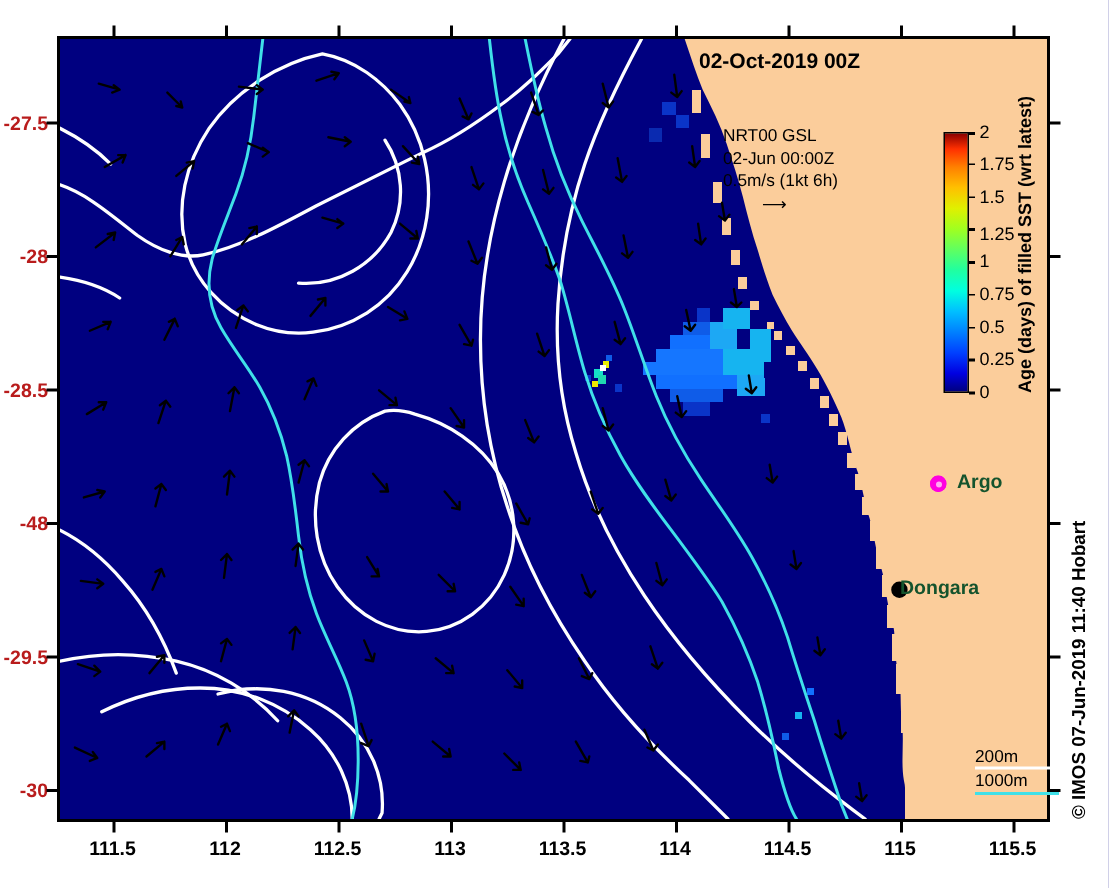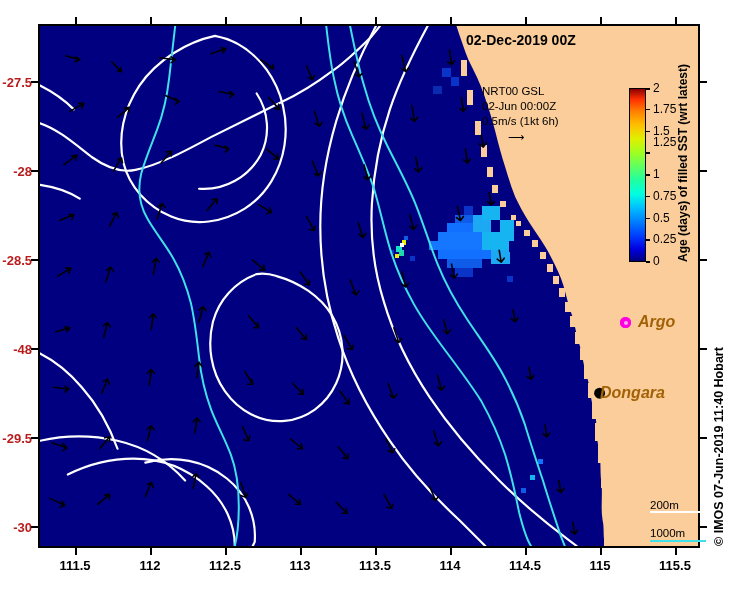"02-Dec-2019 00Z" div { text: 02-Dec-2019 -> 02-Oct-2019 }
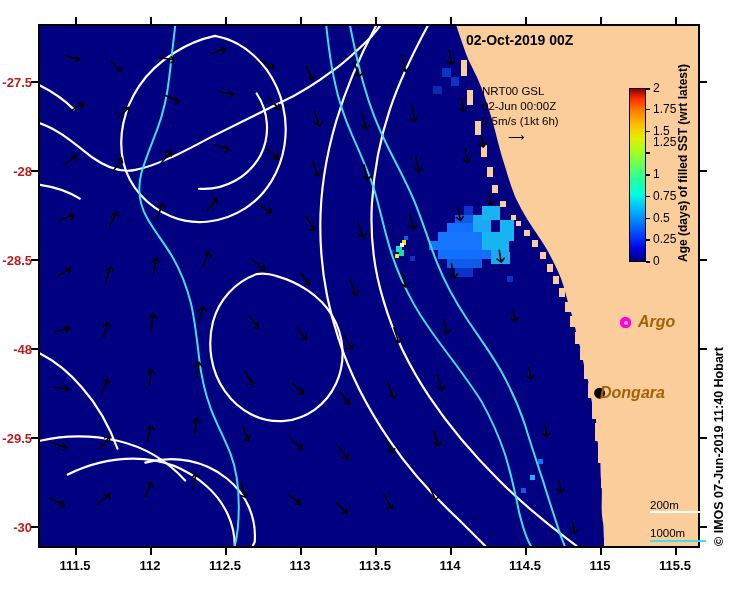"1.25" div.cbtlab { top: 54px -> 68px }
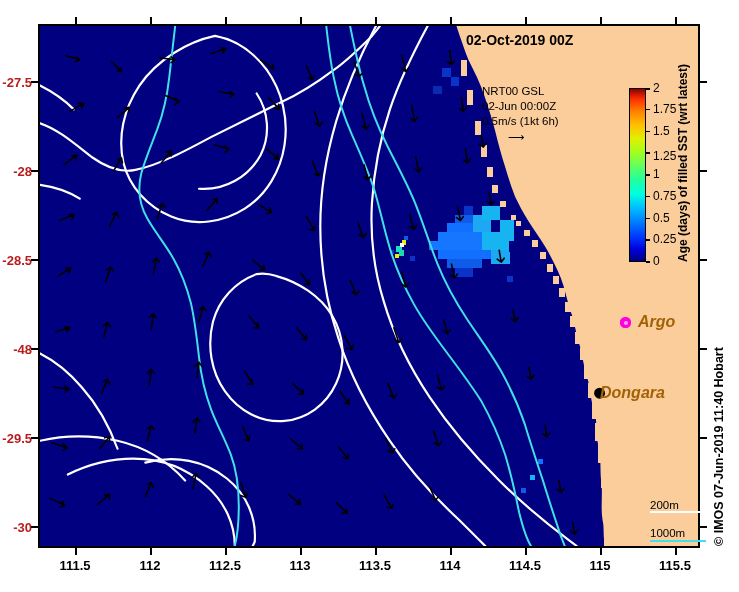"Argo" .ptlabel { color: #a16207 -> #14532d; font-size: 16px -> 13px; font-style: italic -> none }
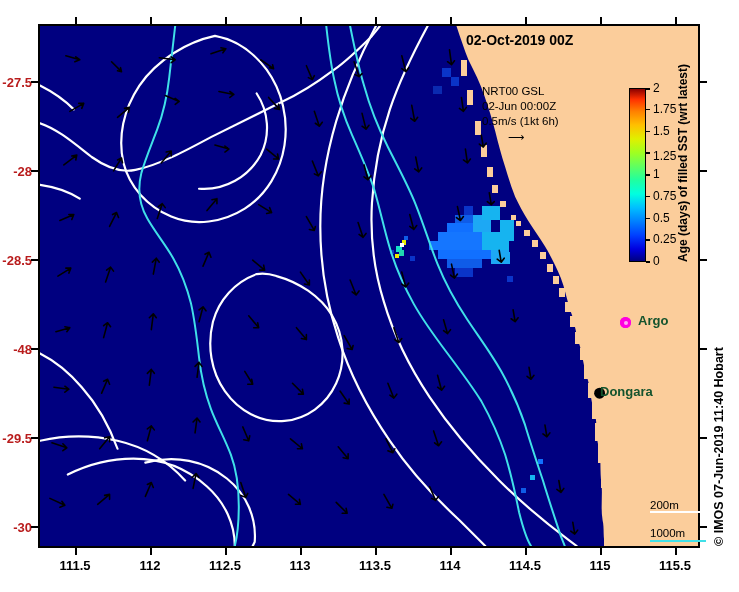"1000m" div.dl { margin-top: 14px -> 2px }
